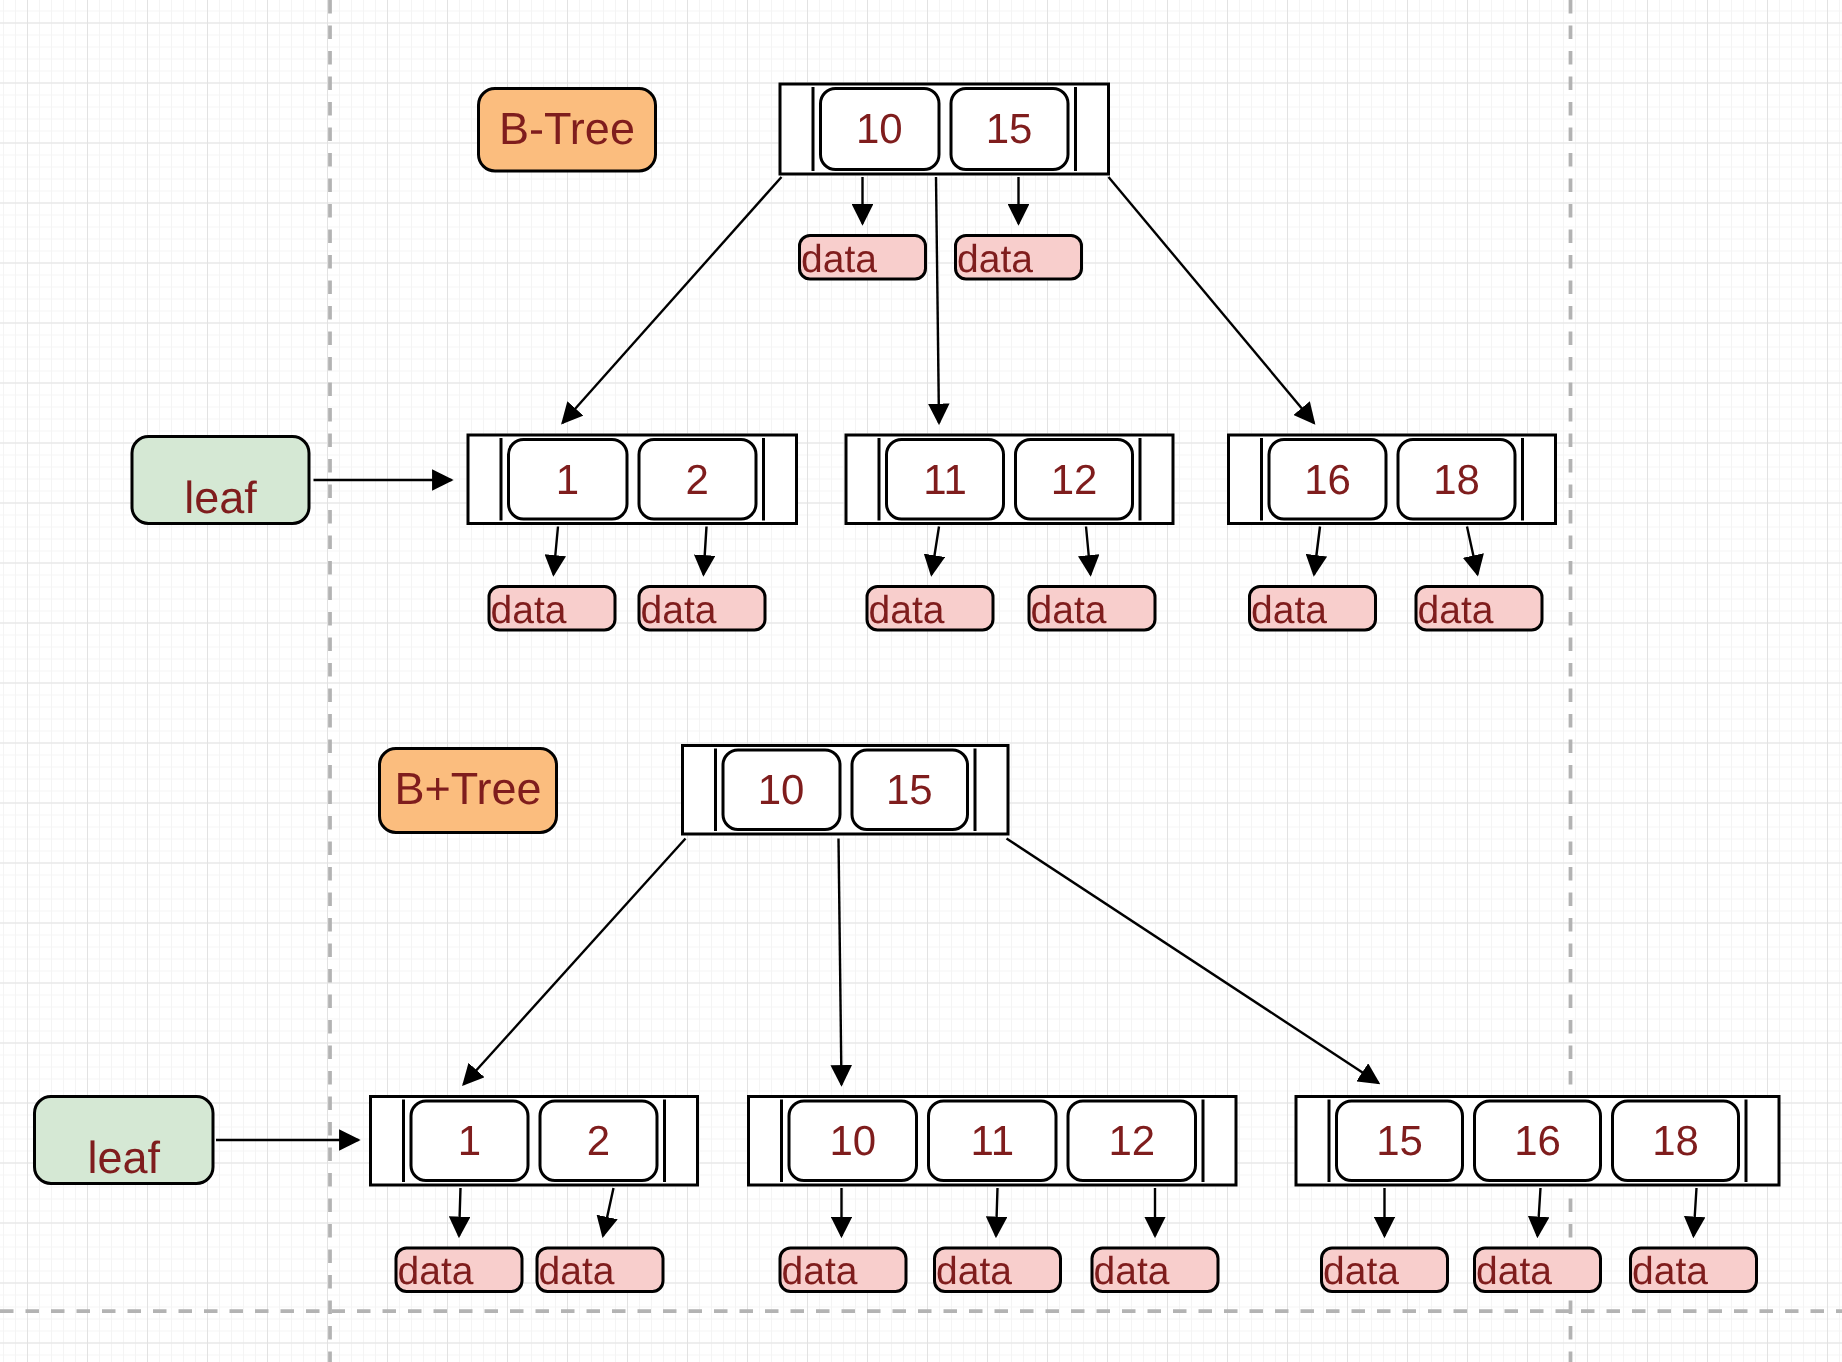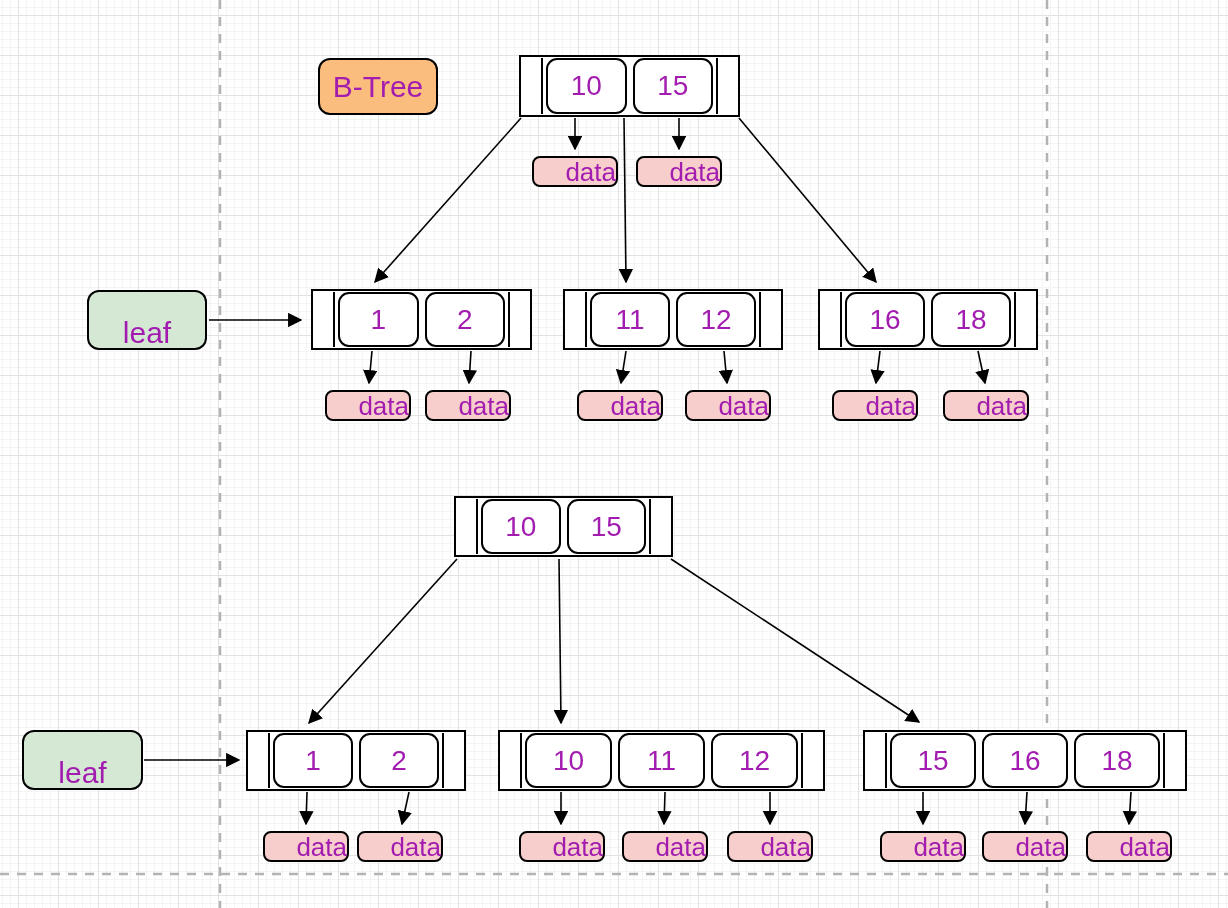"B-Tree" .canvas { color: #a21caf -> #7f1d1d }
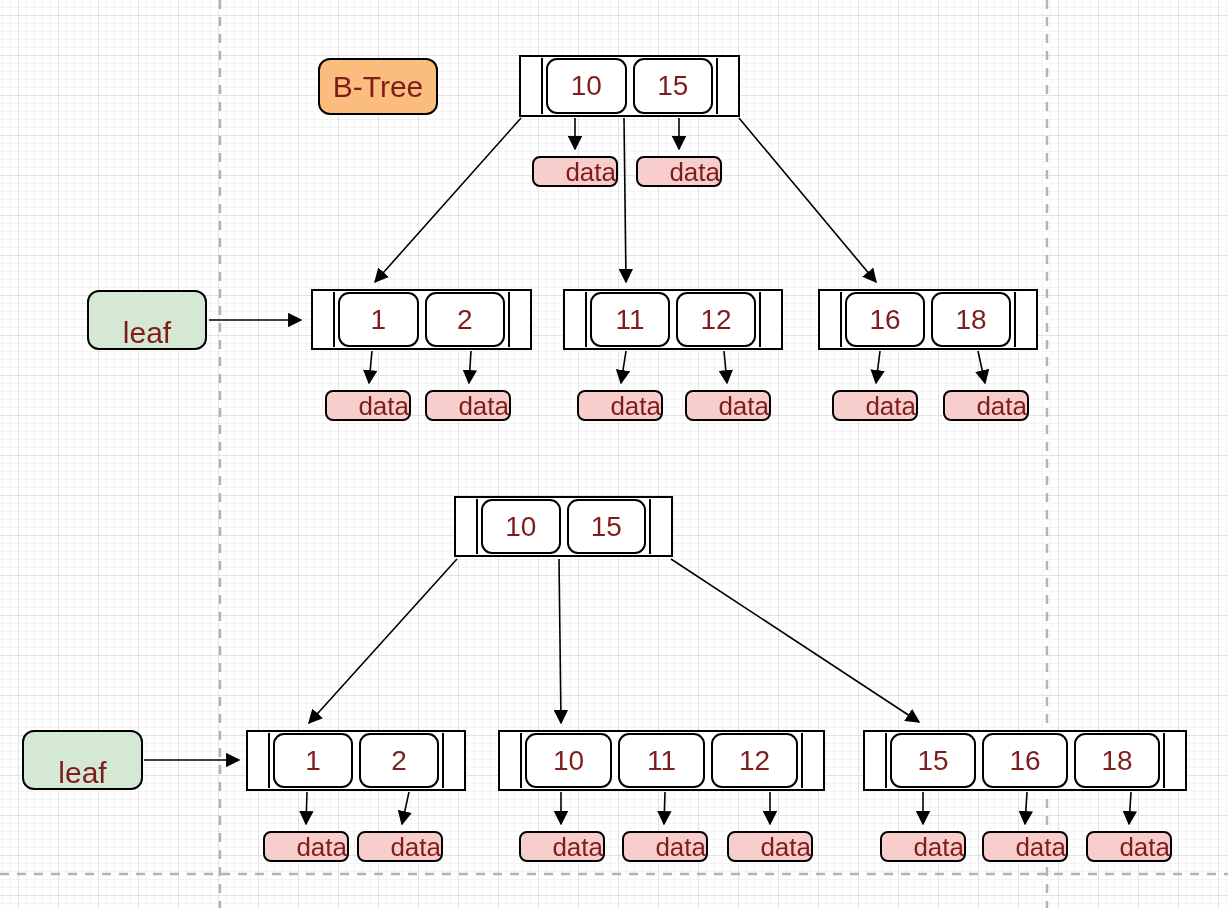"data" .databox { justify-content: flex-end -> flex-start }
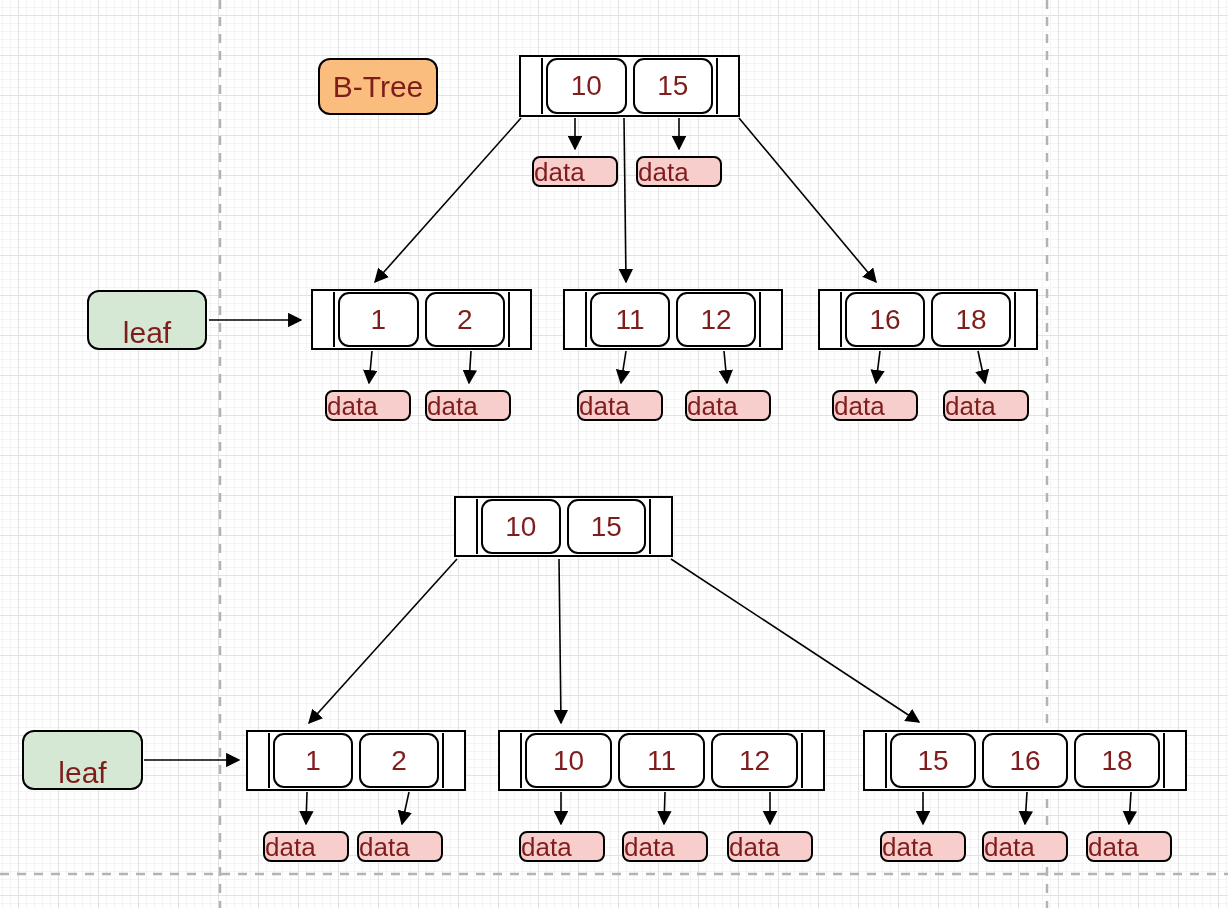"B+Tree" div.taglabel { html: none -> <div> <span>B+Tree</span> </div> }
